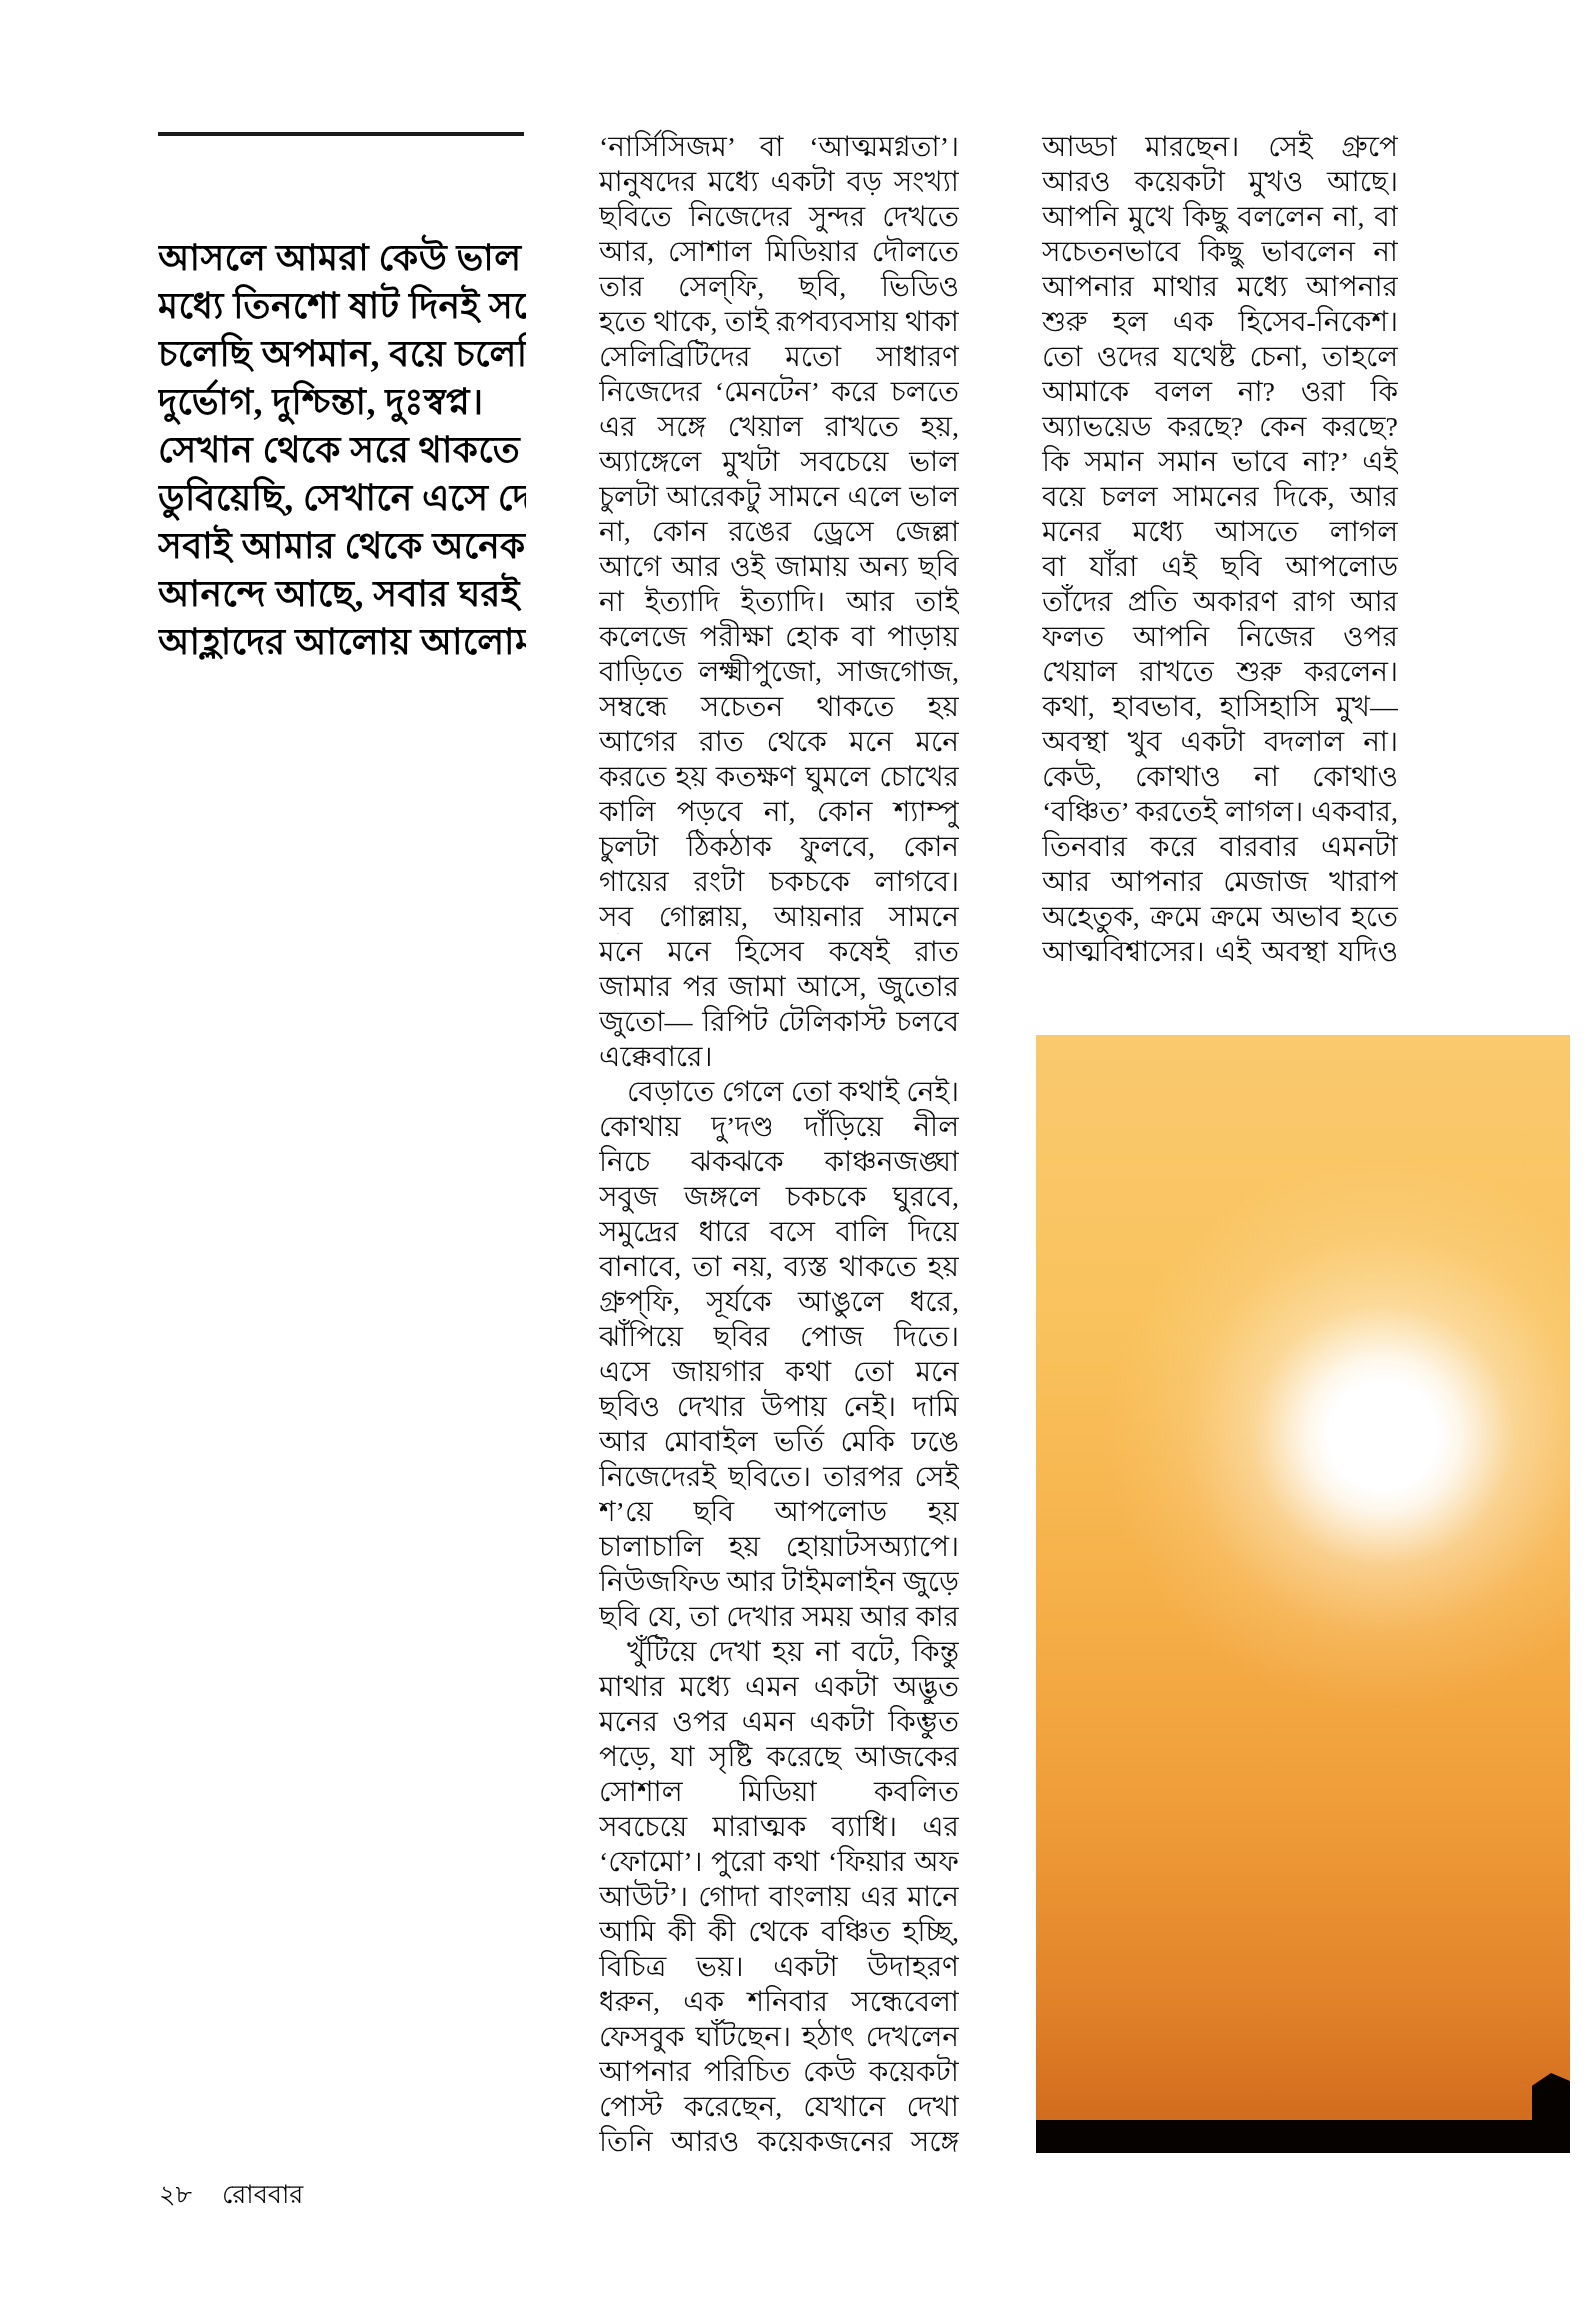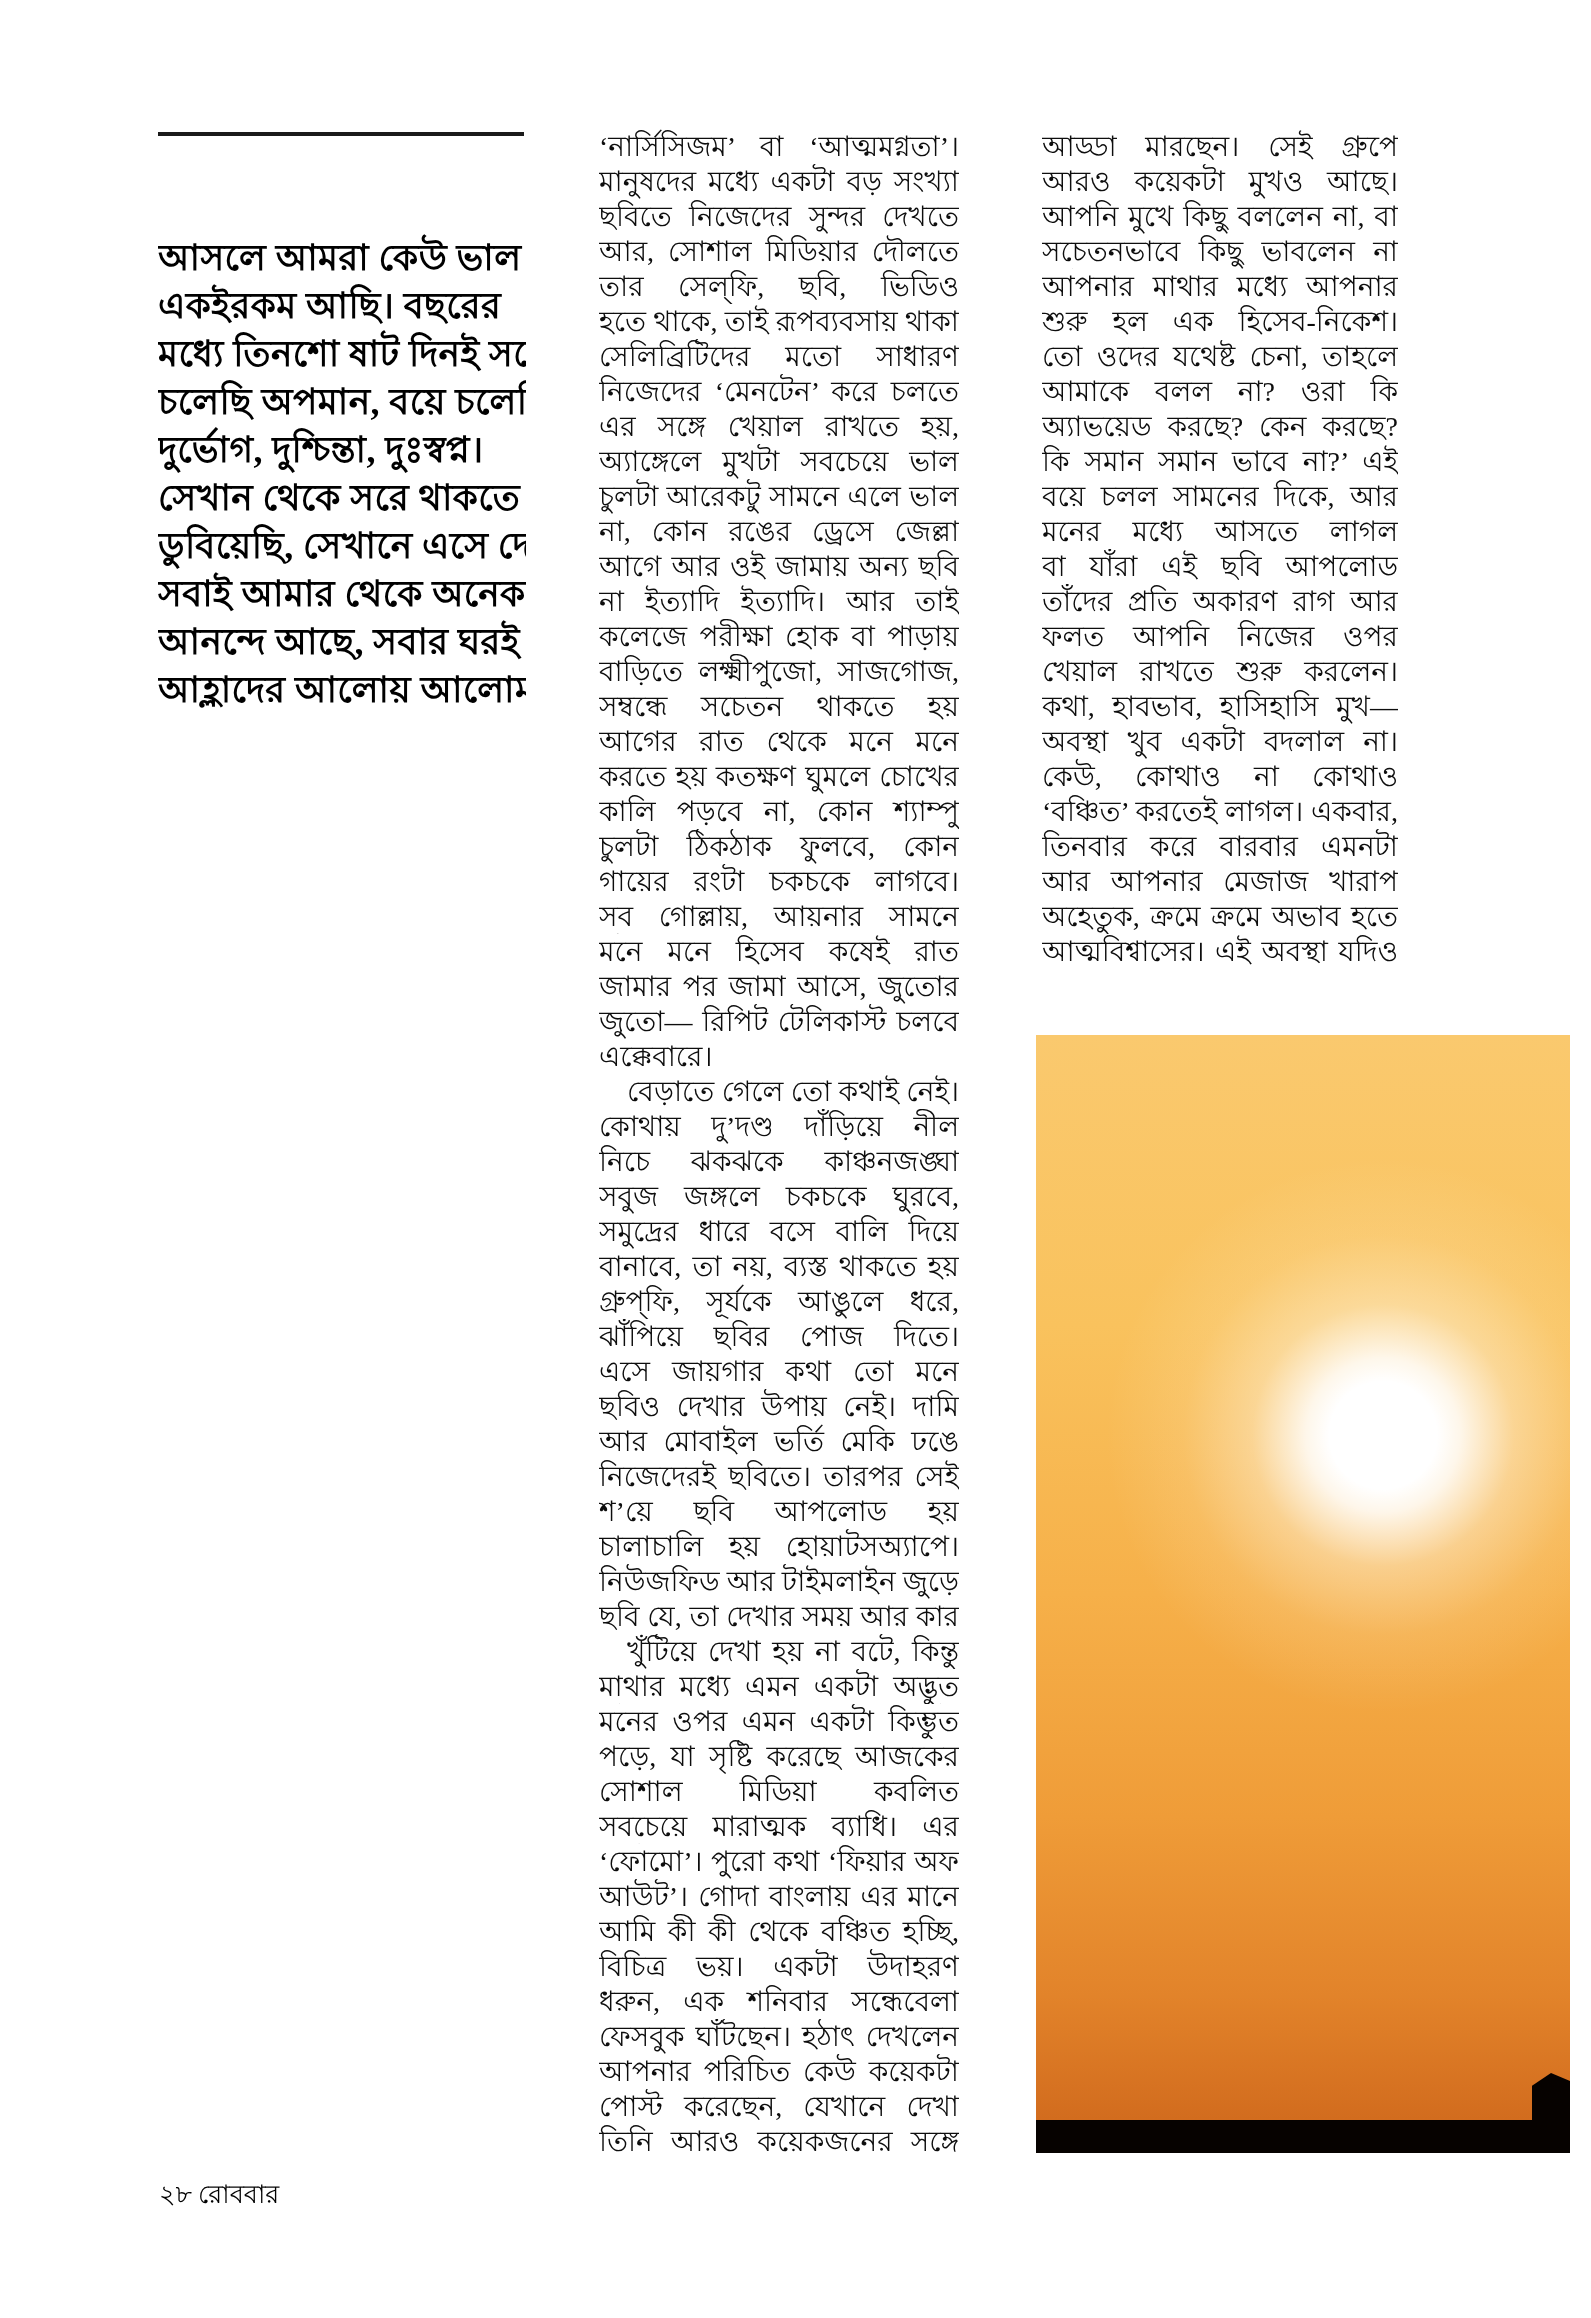"একইরকম আছি। বছরের" div.line { html: <div>একইরকম আছি। বছরের</div> -> none }
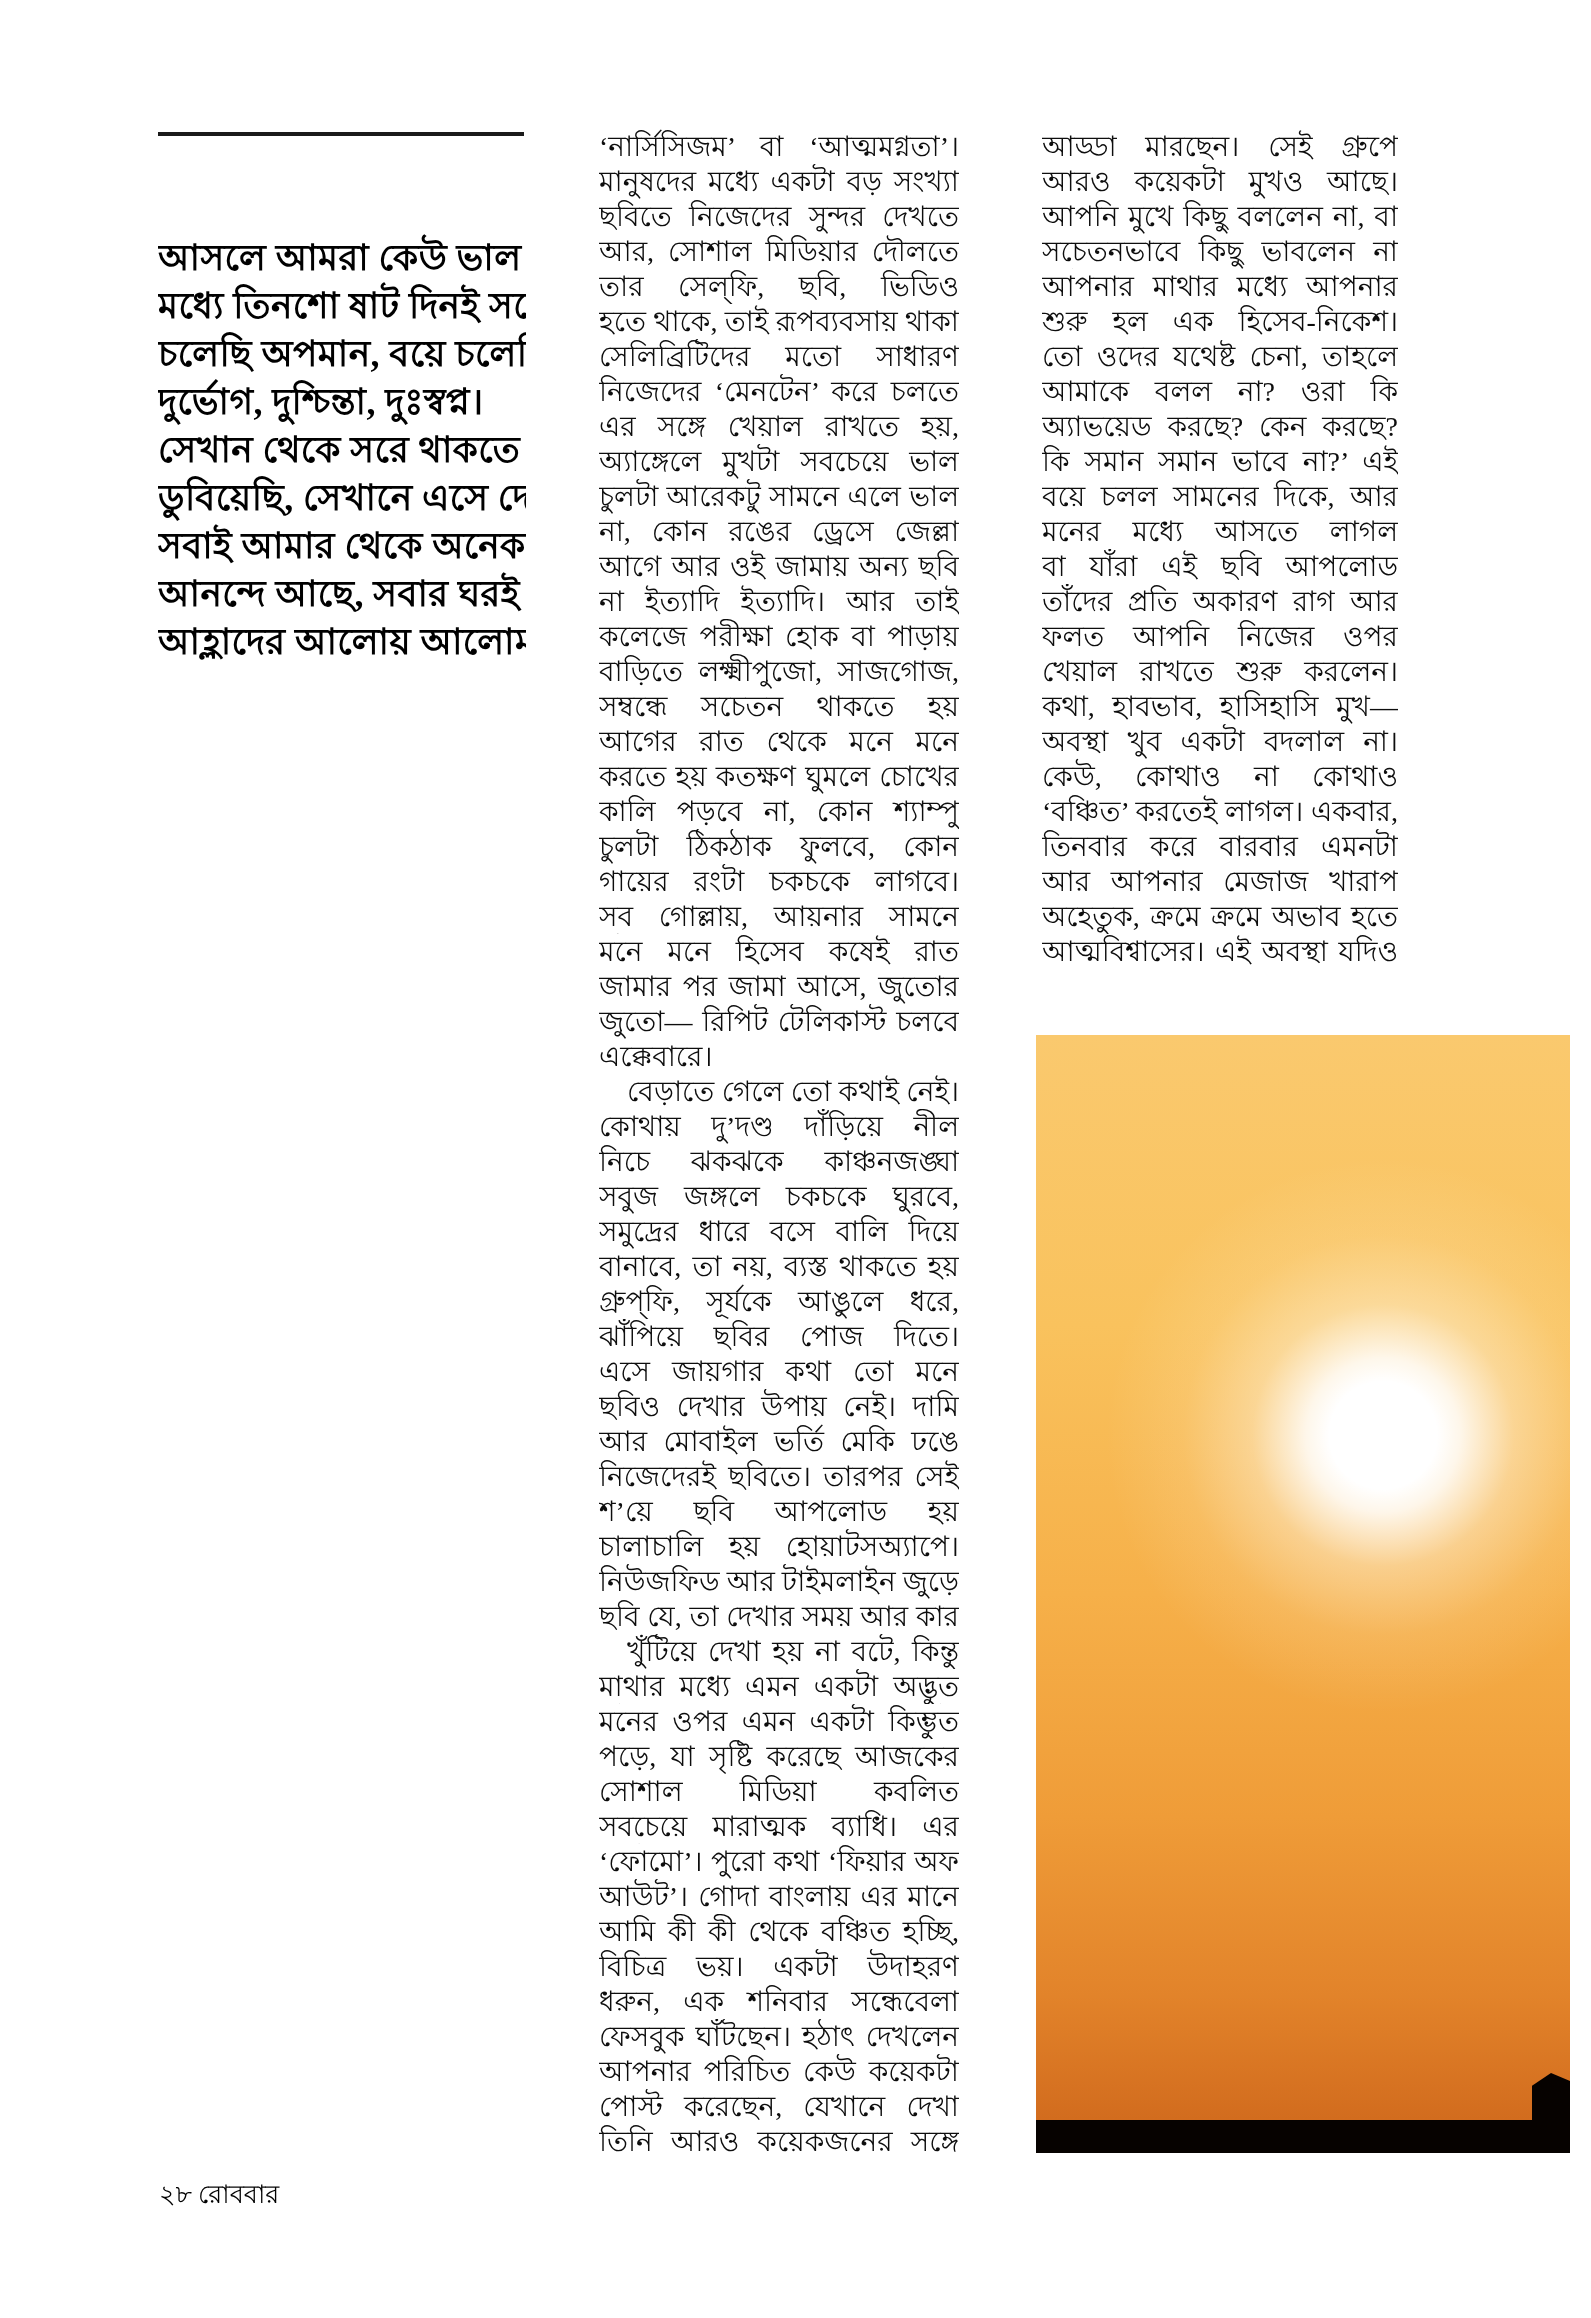"২৮" .footer .page-num { margin-right: 6px -> 30px }
